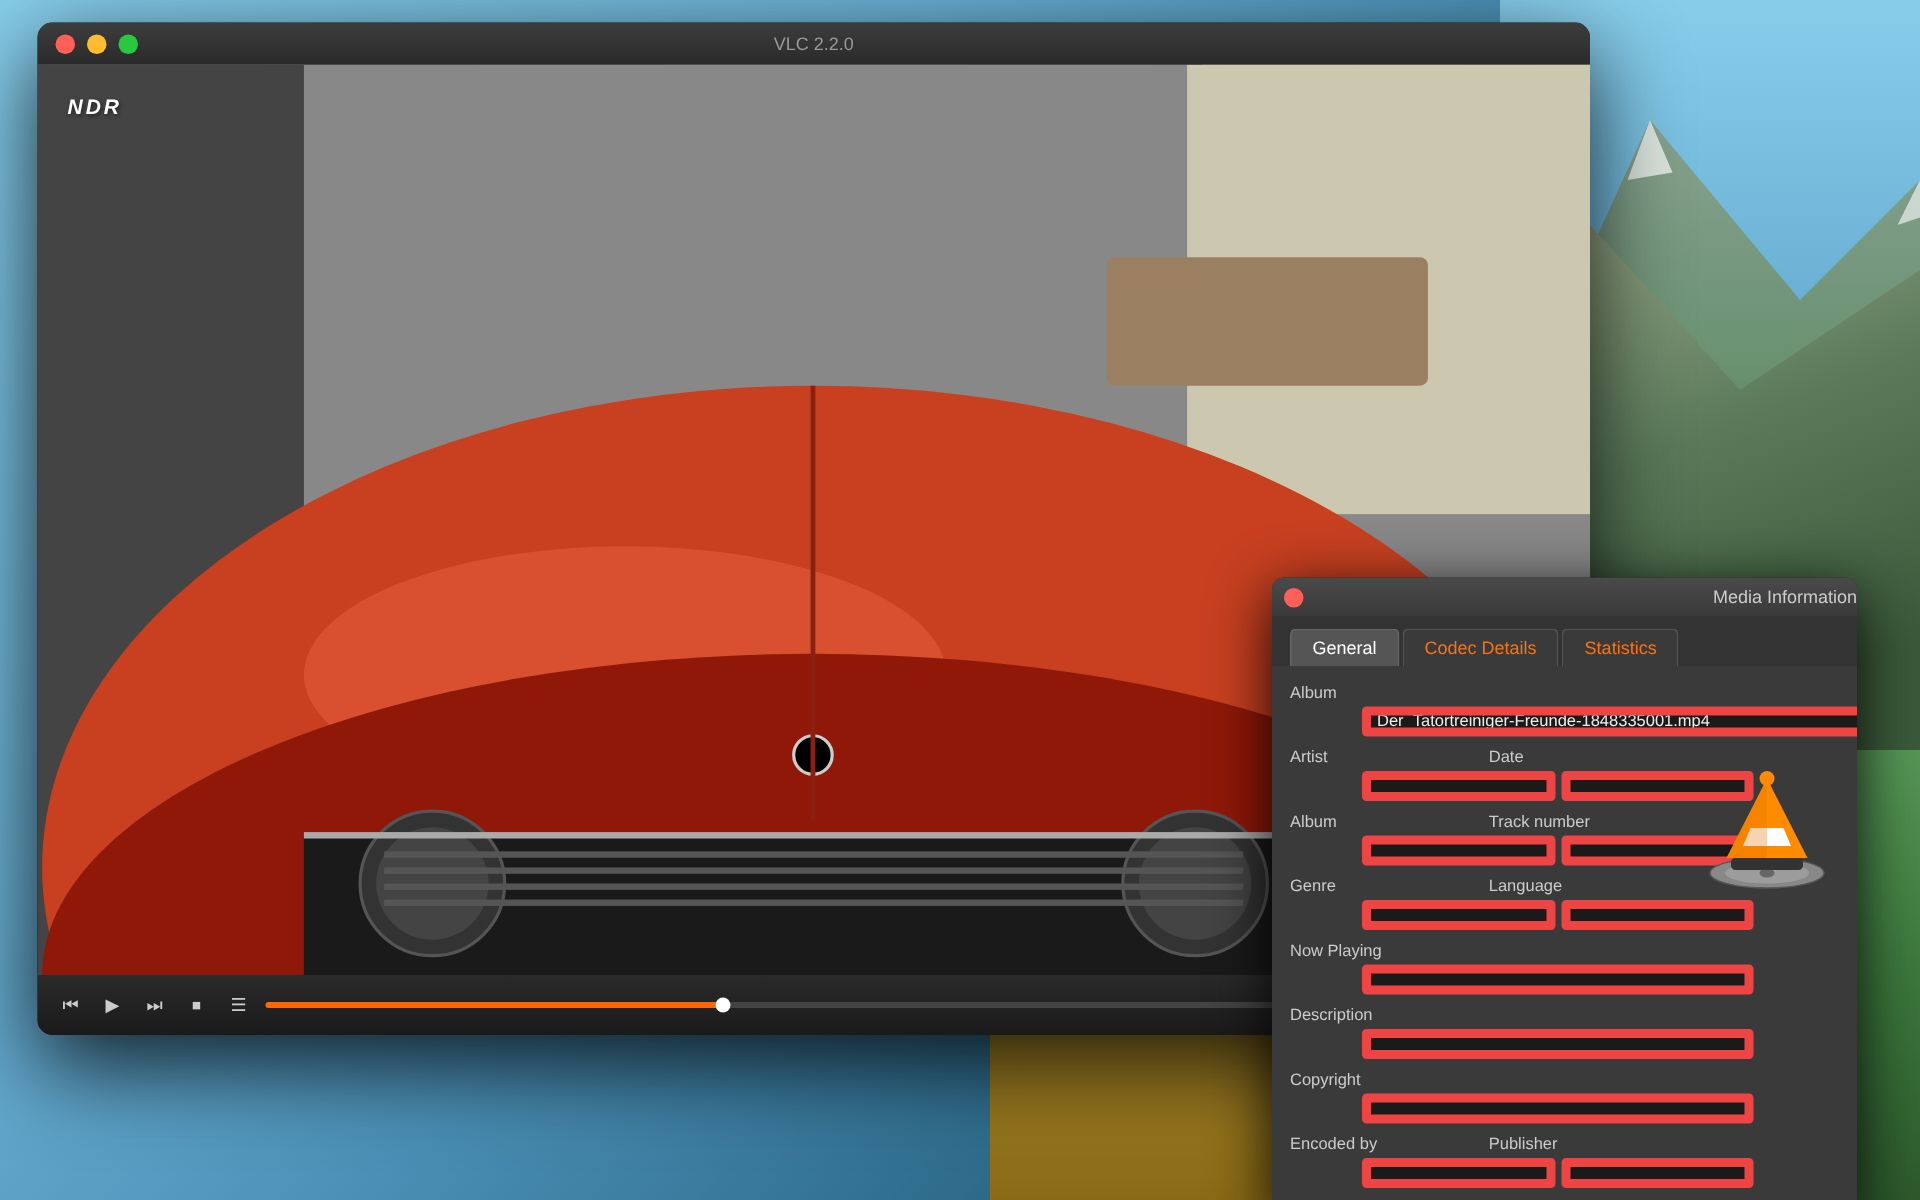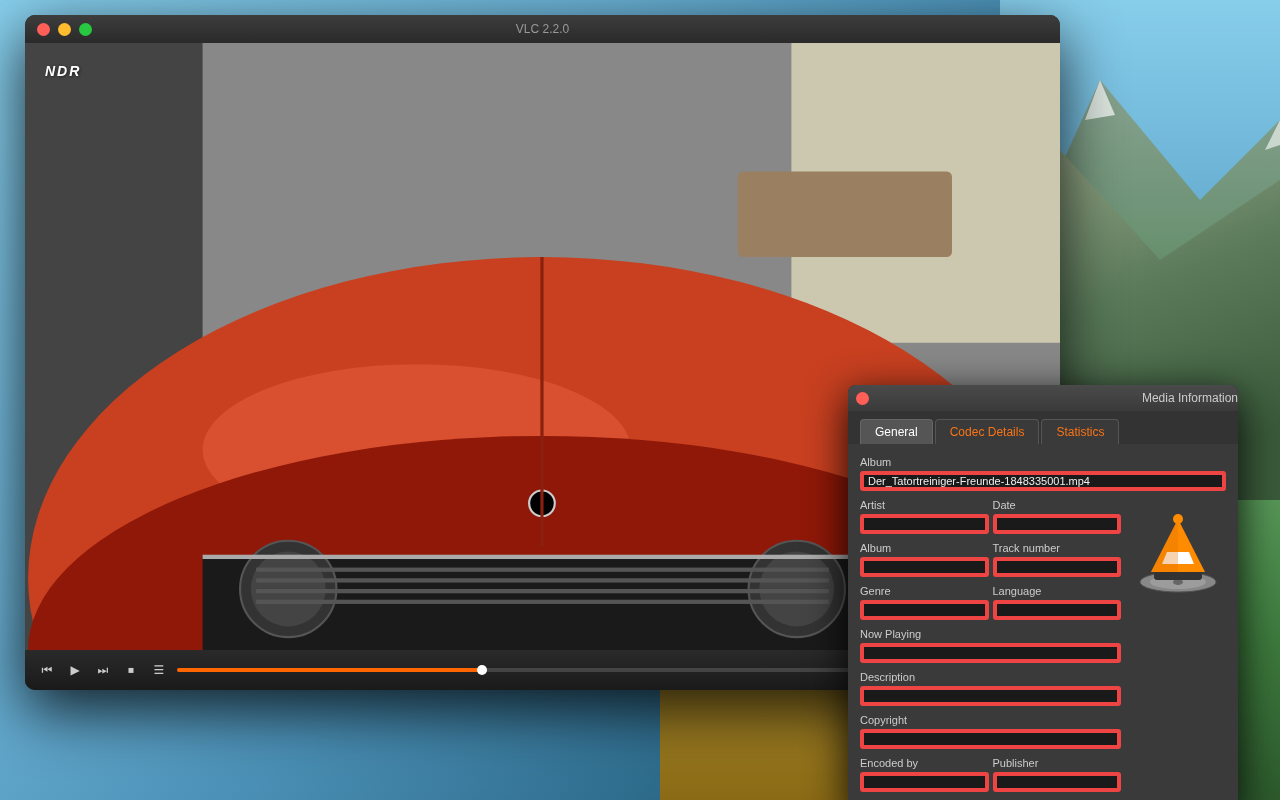"Der_Tatortreiniger-Freunde-1848335001.mp" .field-input { border: 4px solid #ef4444 -> 6px solid #ef4444; margin-left: none -> 48px }
